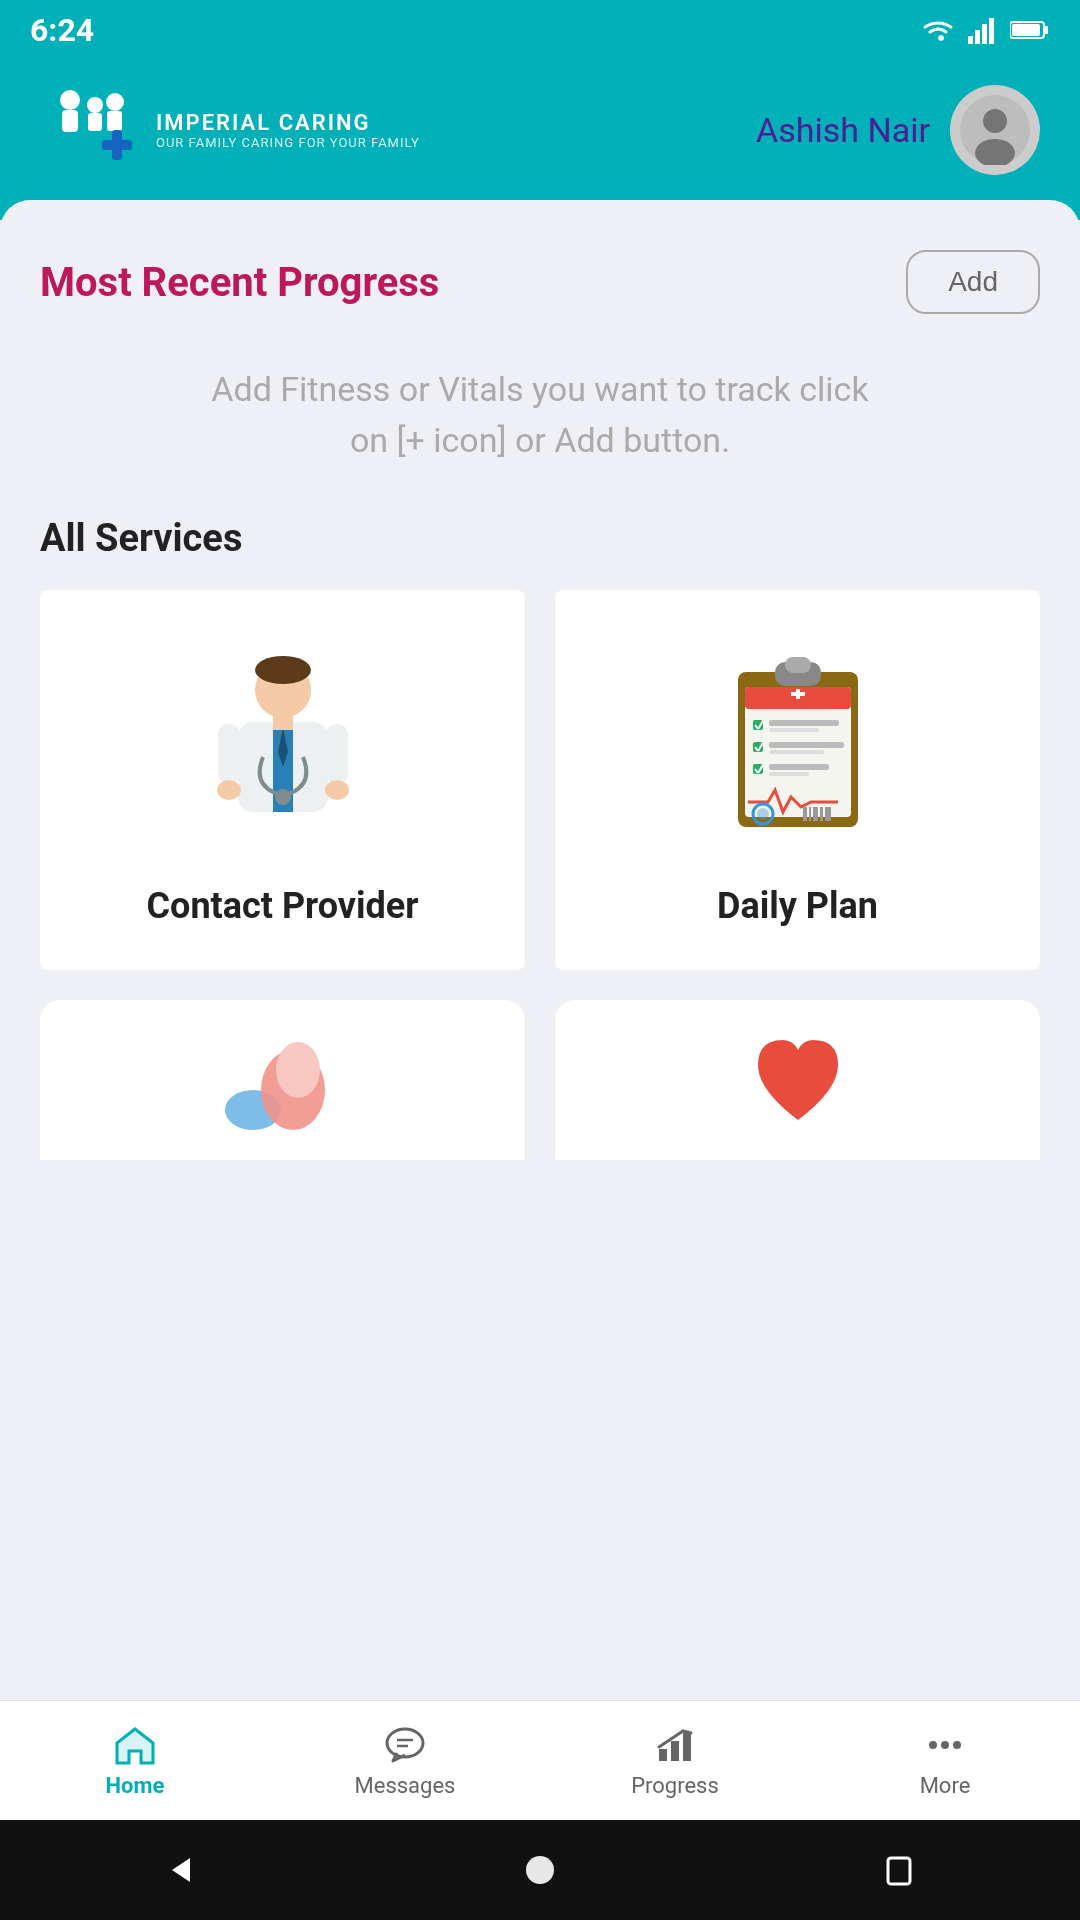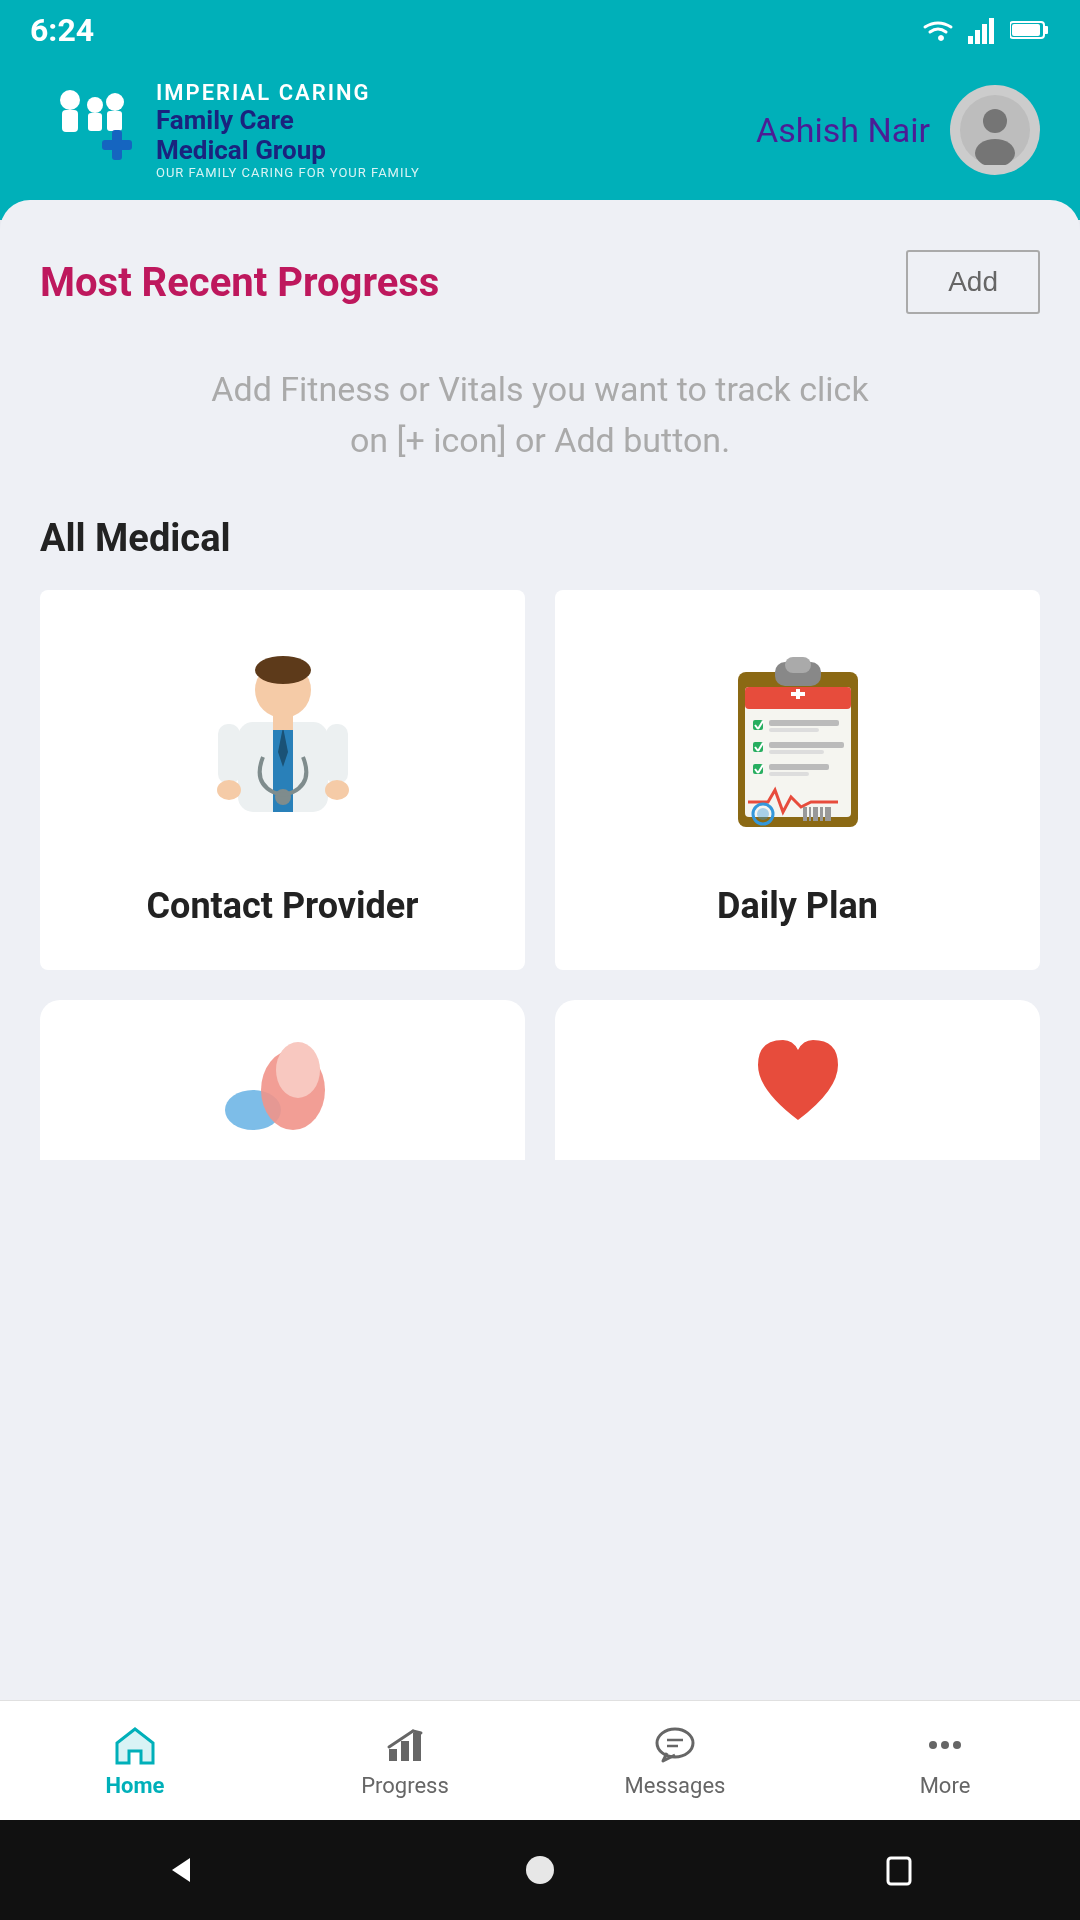"Family Care" span.logo-text-mid { html: <span> <span>Family Care</span><br><span>Medical Group</span> </span> -> none }
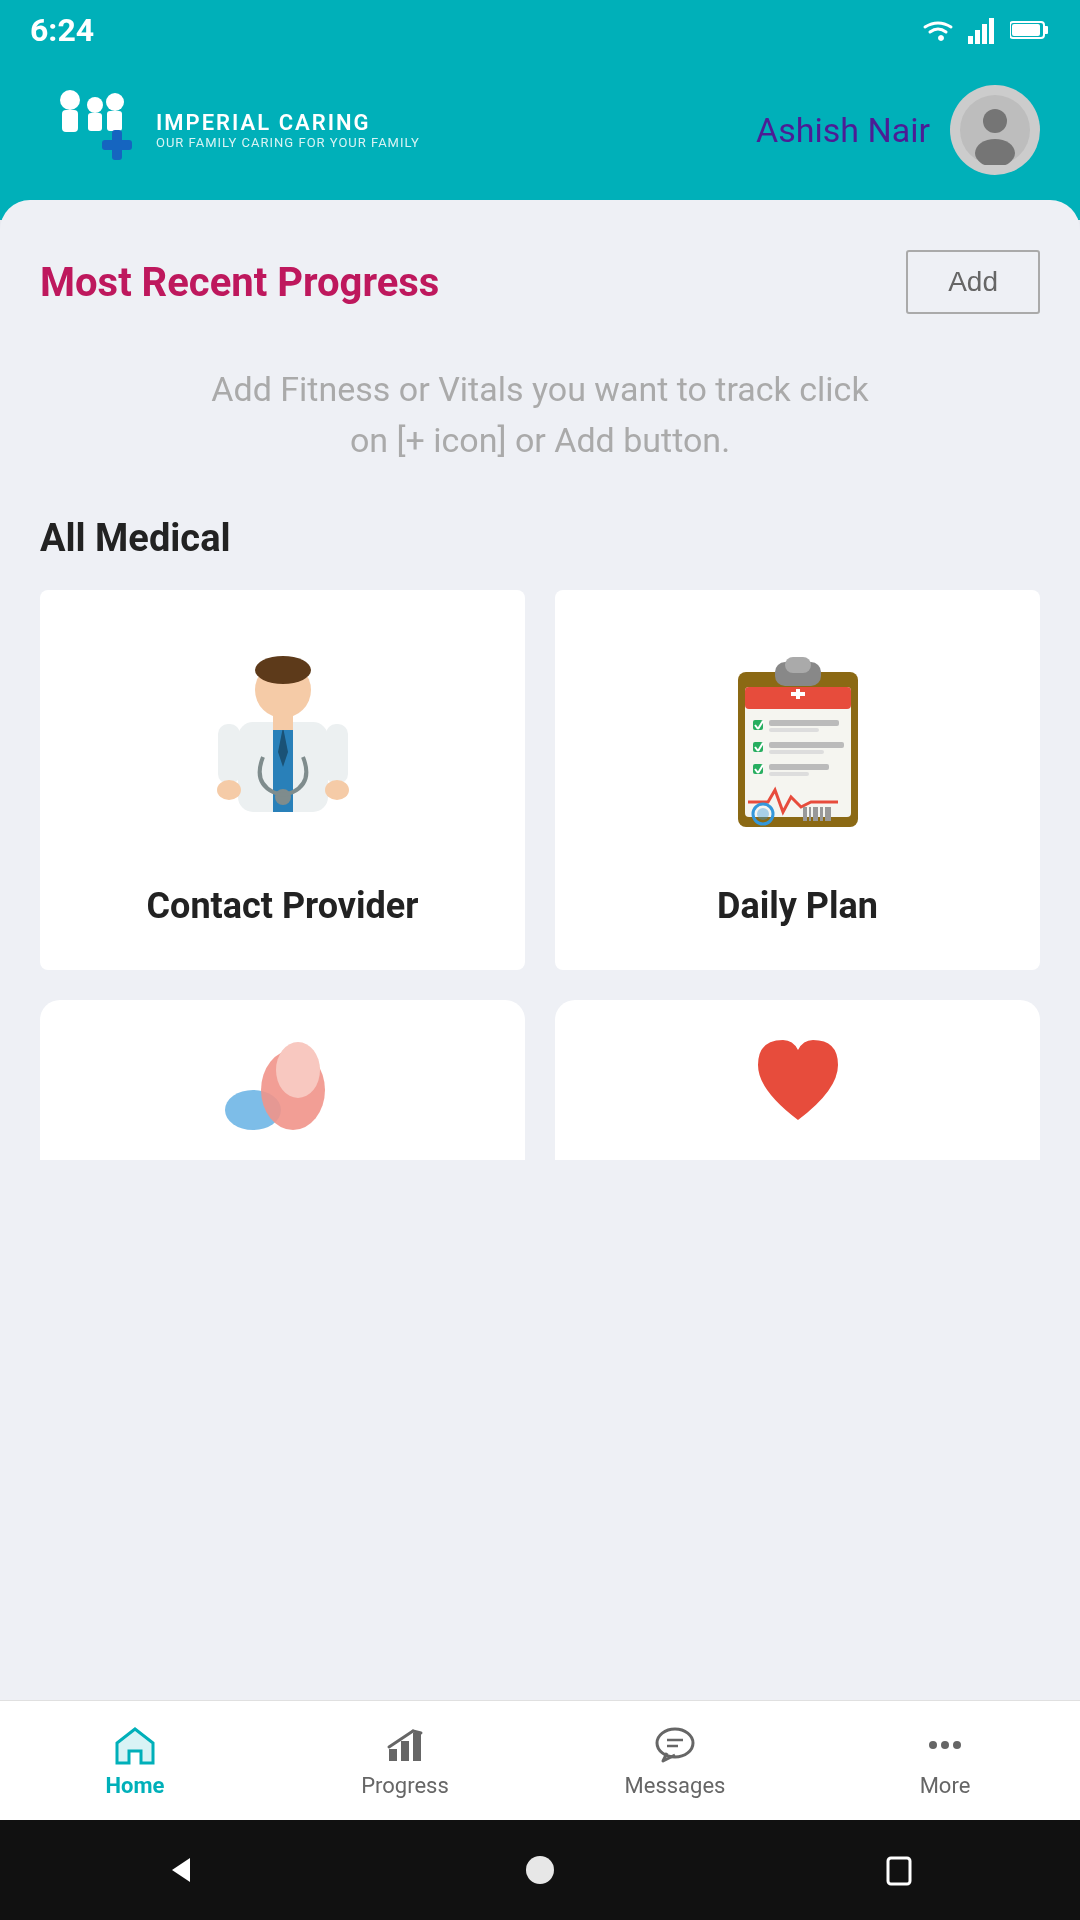"Add" .add-button { border-radius: 3px -> 20px }
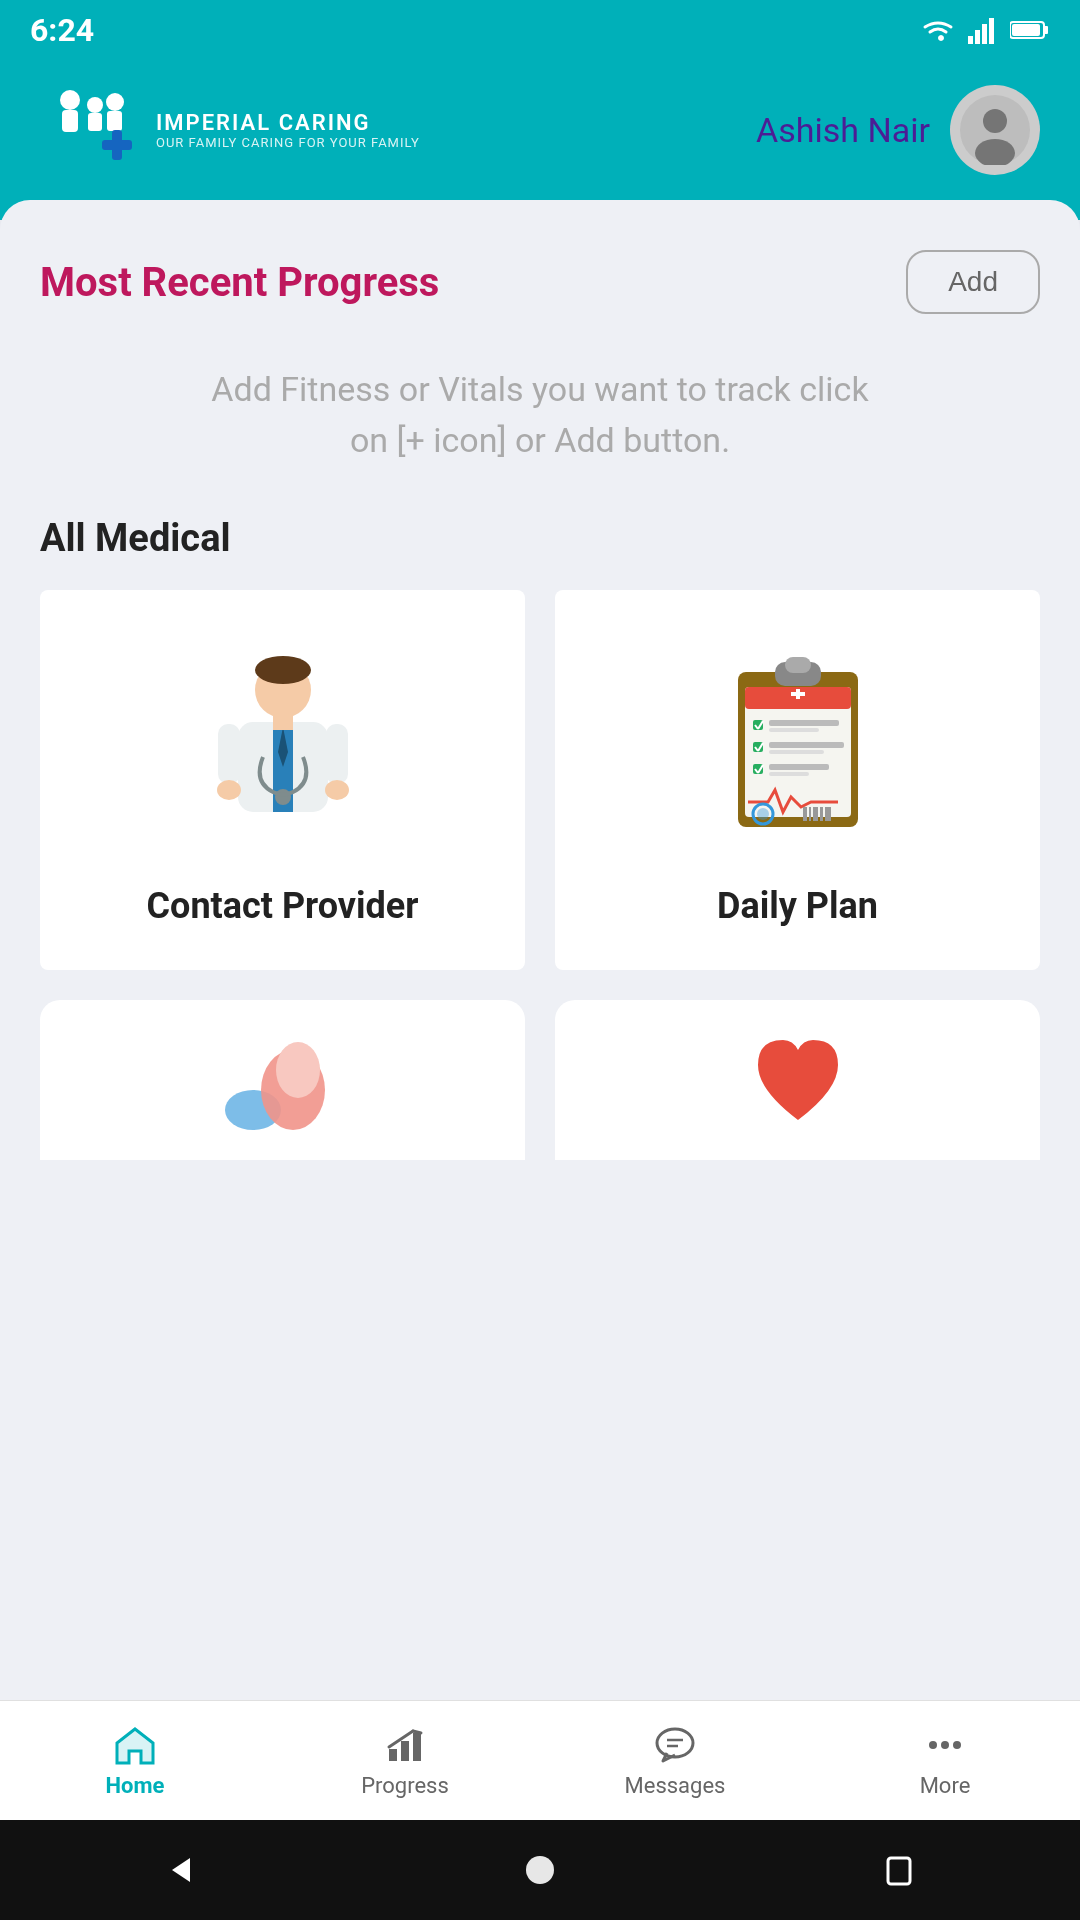"All Medical" h2.all-services-title { text: Medical -> Services }
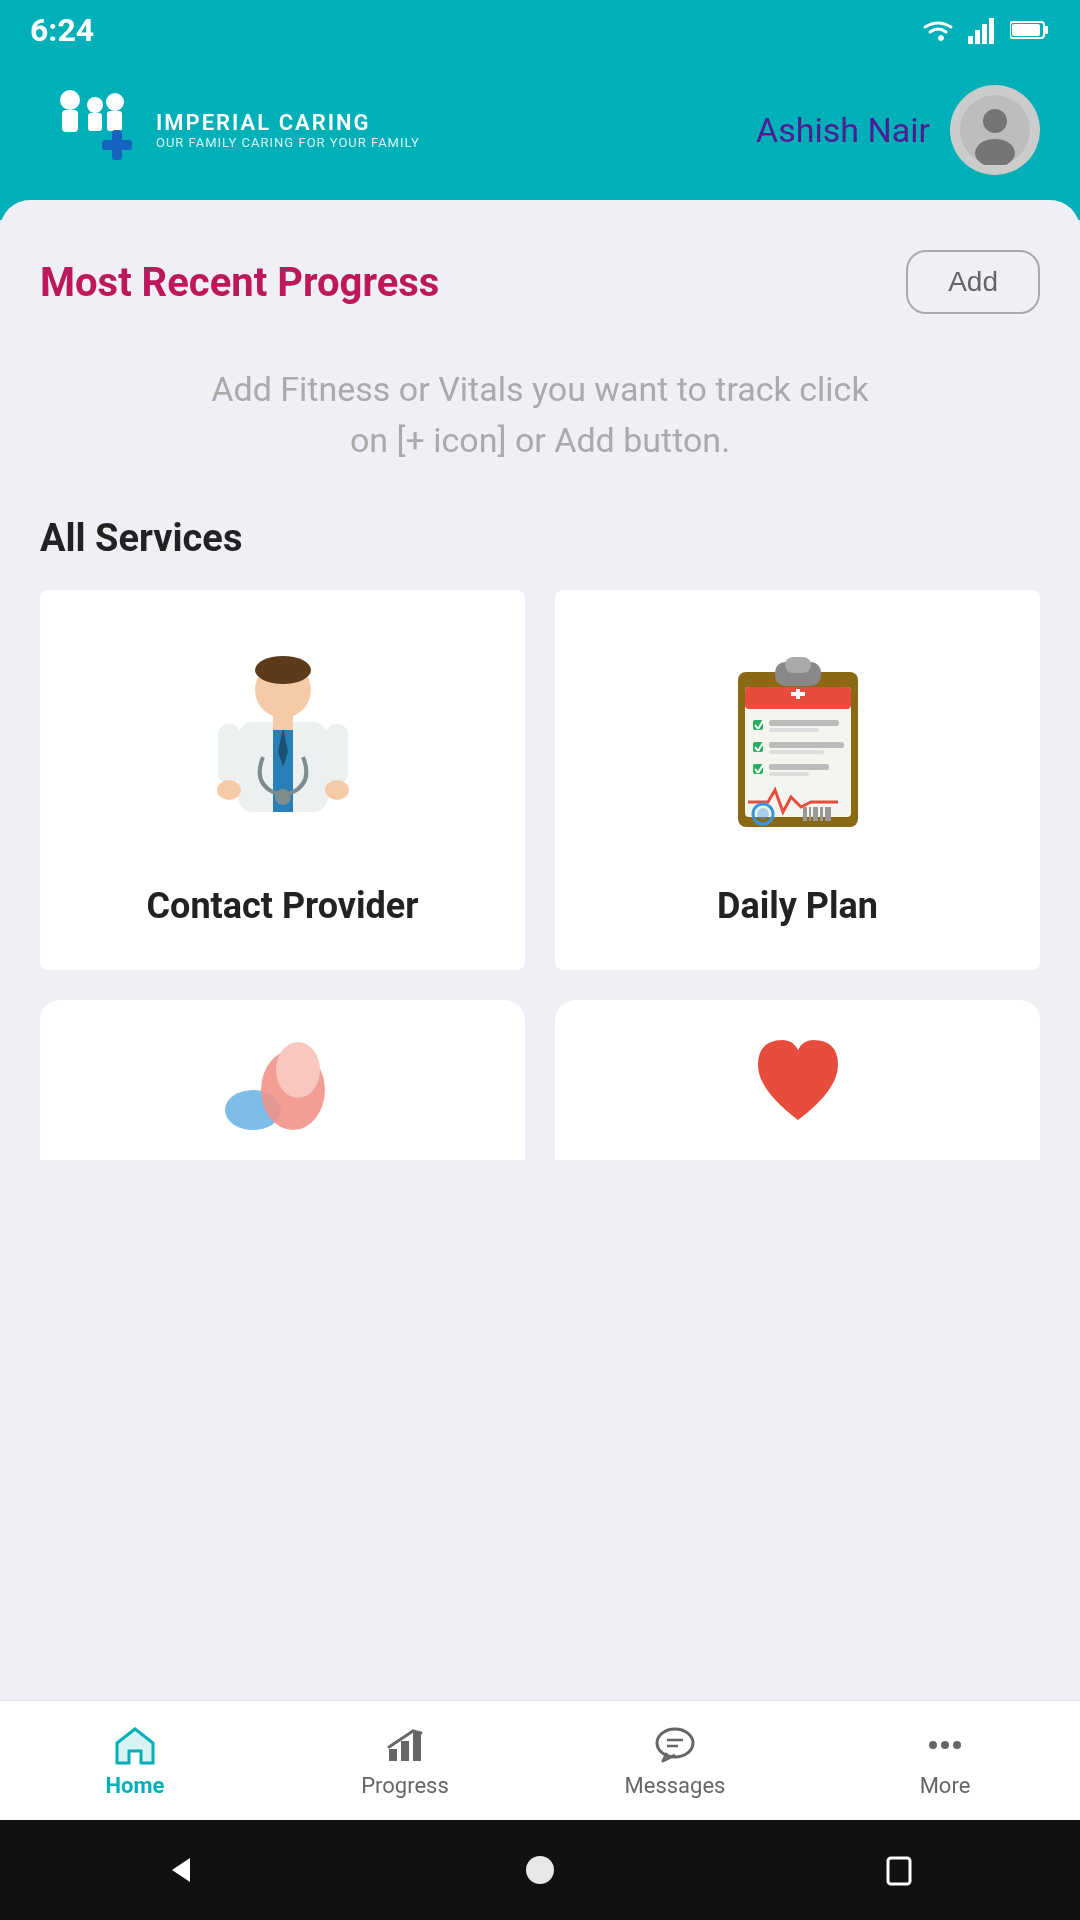"Progress" div.nav-item { order: before "Messages" -> after "Messages" }
